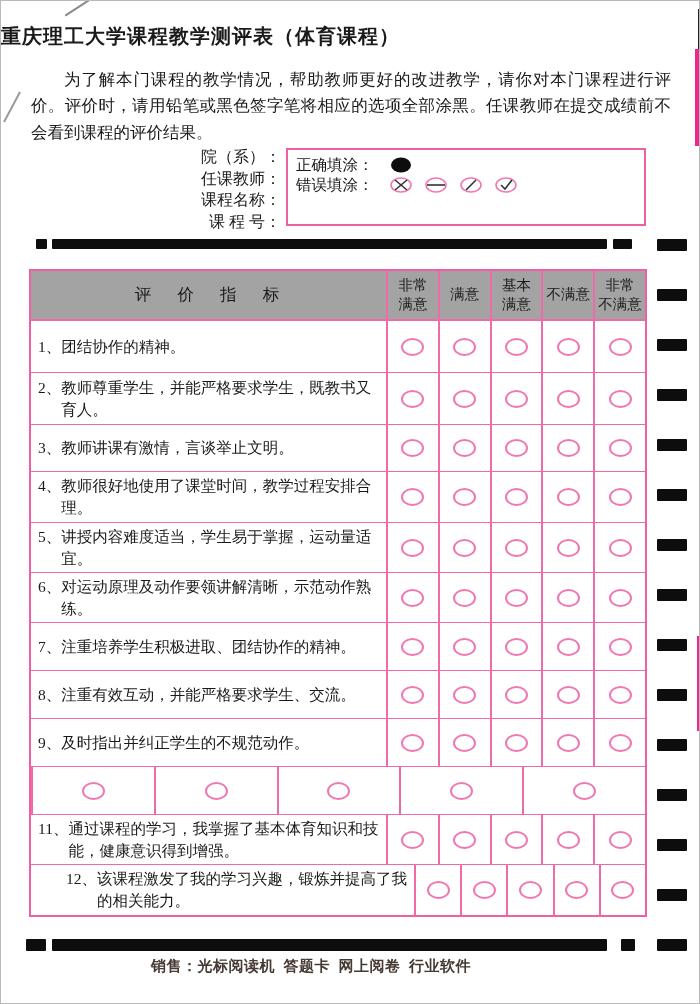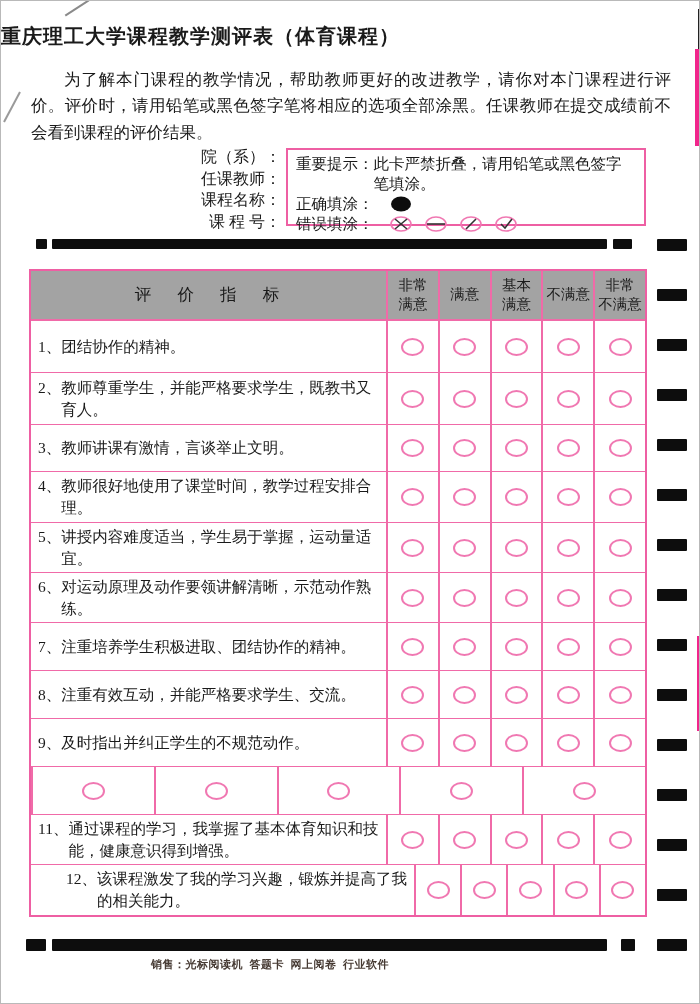"重要提示：" div.notice-top { html: <div> <span>重要提示：</span> <span>此卡严禁折叠，请用铅笔或黑色签字笔填涂。</span> </div> -> none }
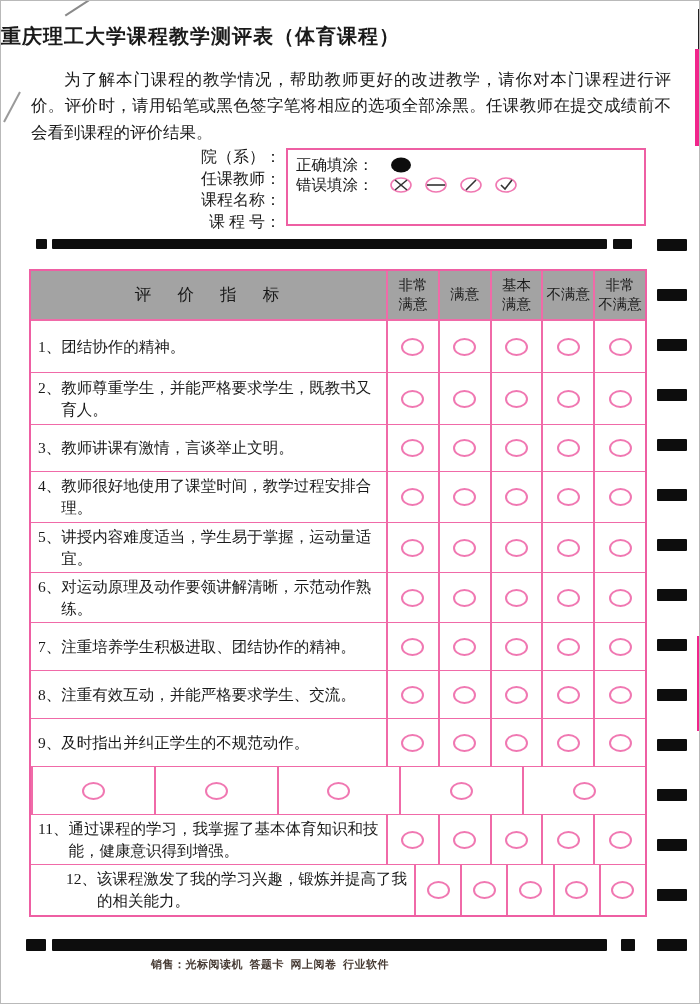"销售：光标阅读机 答题卡 网上阅卷 行业软件" .footer-sales { font-size: 11px -> 15px }
